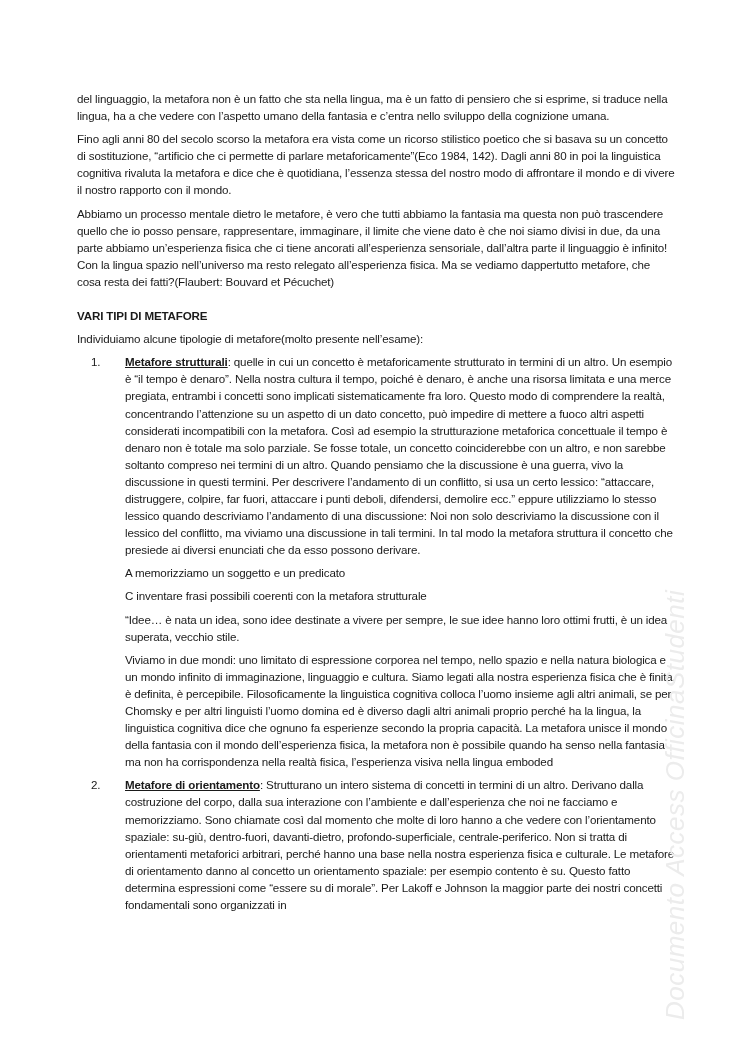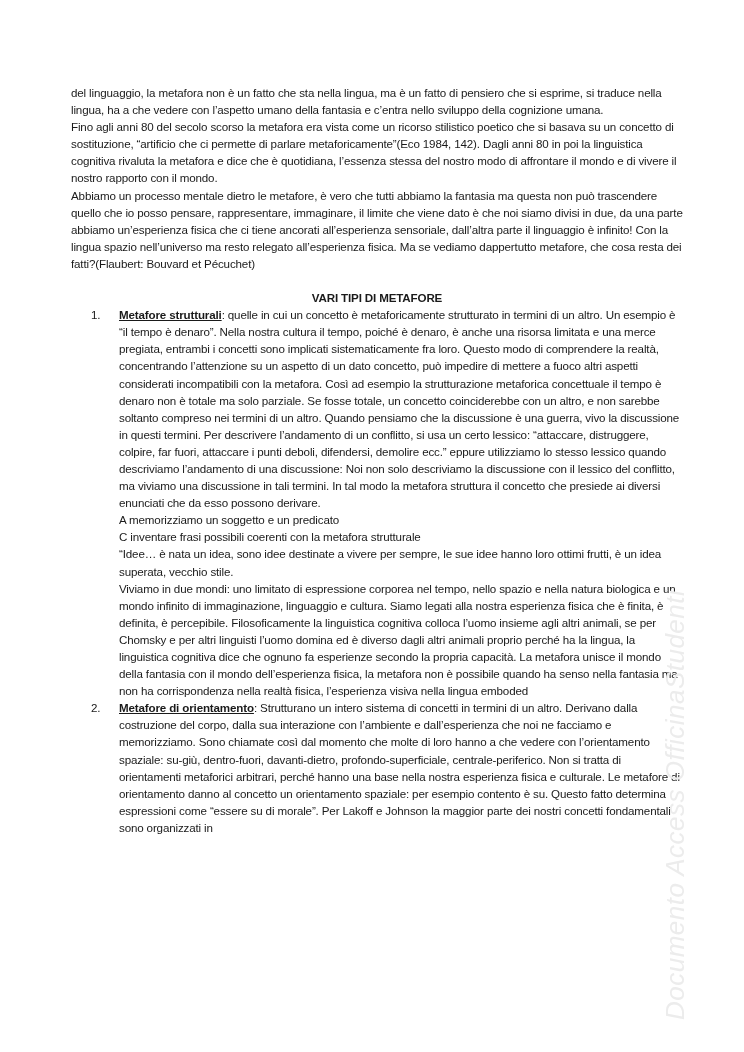"del linguaggio, la metafora non" p { margin: 0 -> 6px }
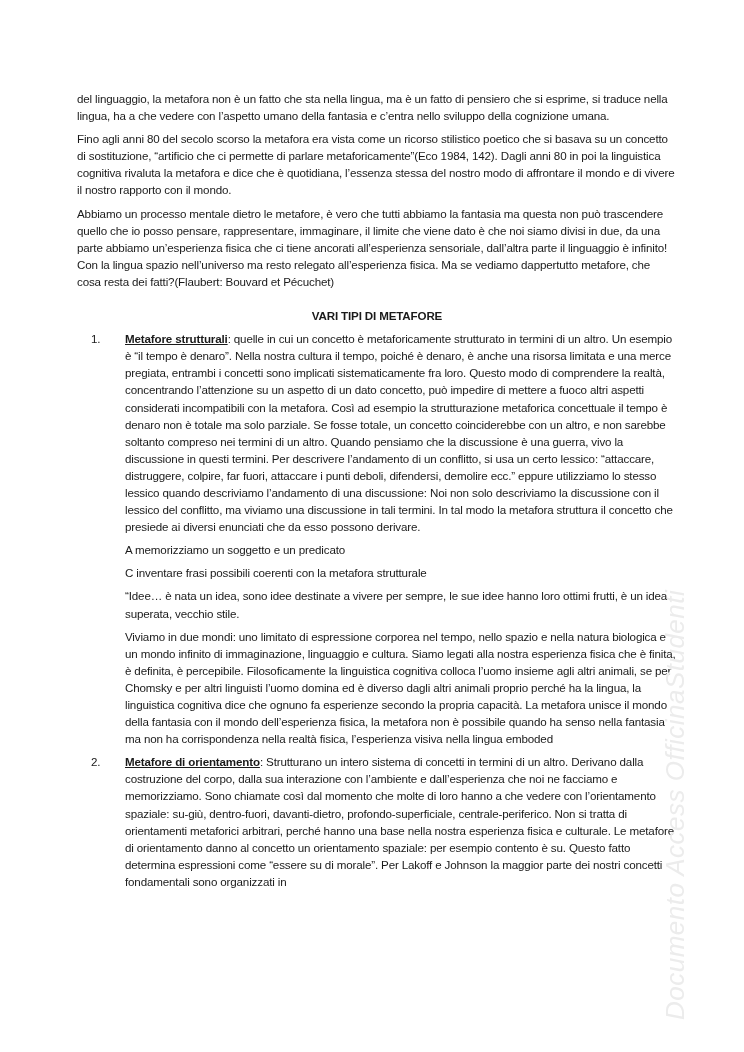"VARI TIPI DI METAFORE" .heading { text-align: center -> none }
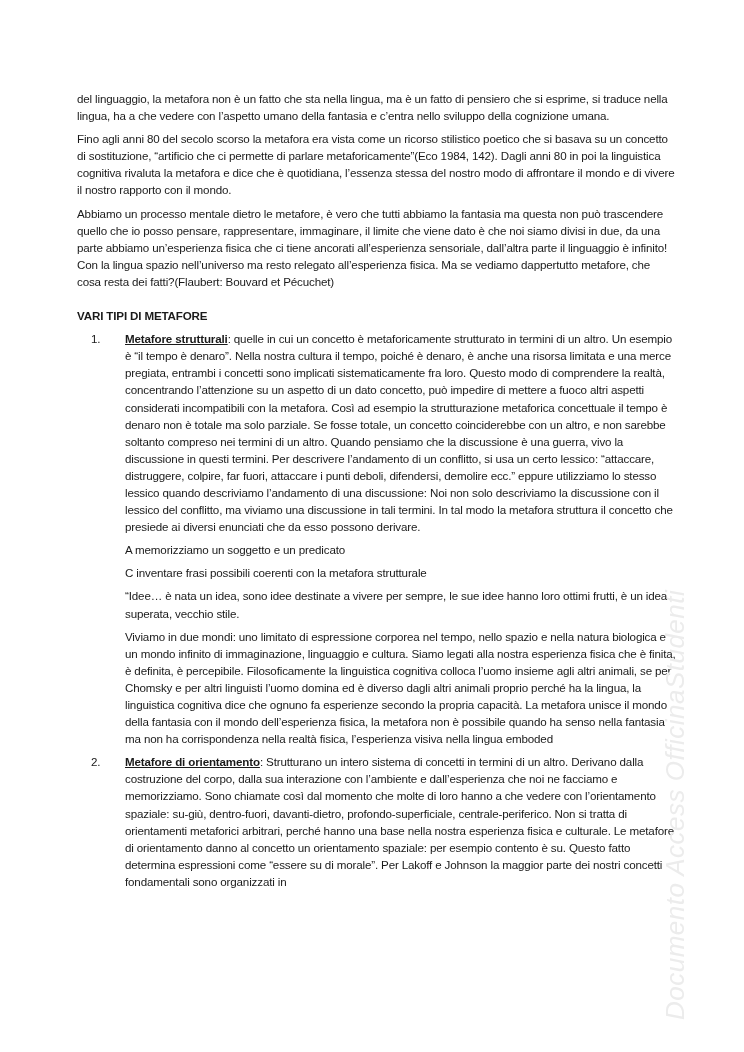"Individuiamo alcune tipologie di" p { html: none -> <p>Individuiamo alcune tipologie di metafore(molto presente nell’esame):</p> }
